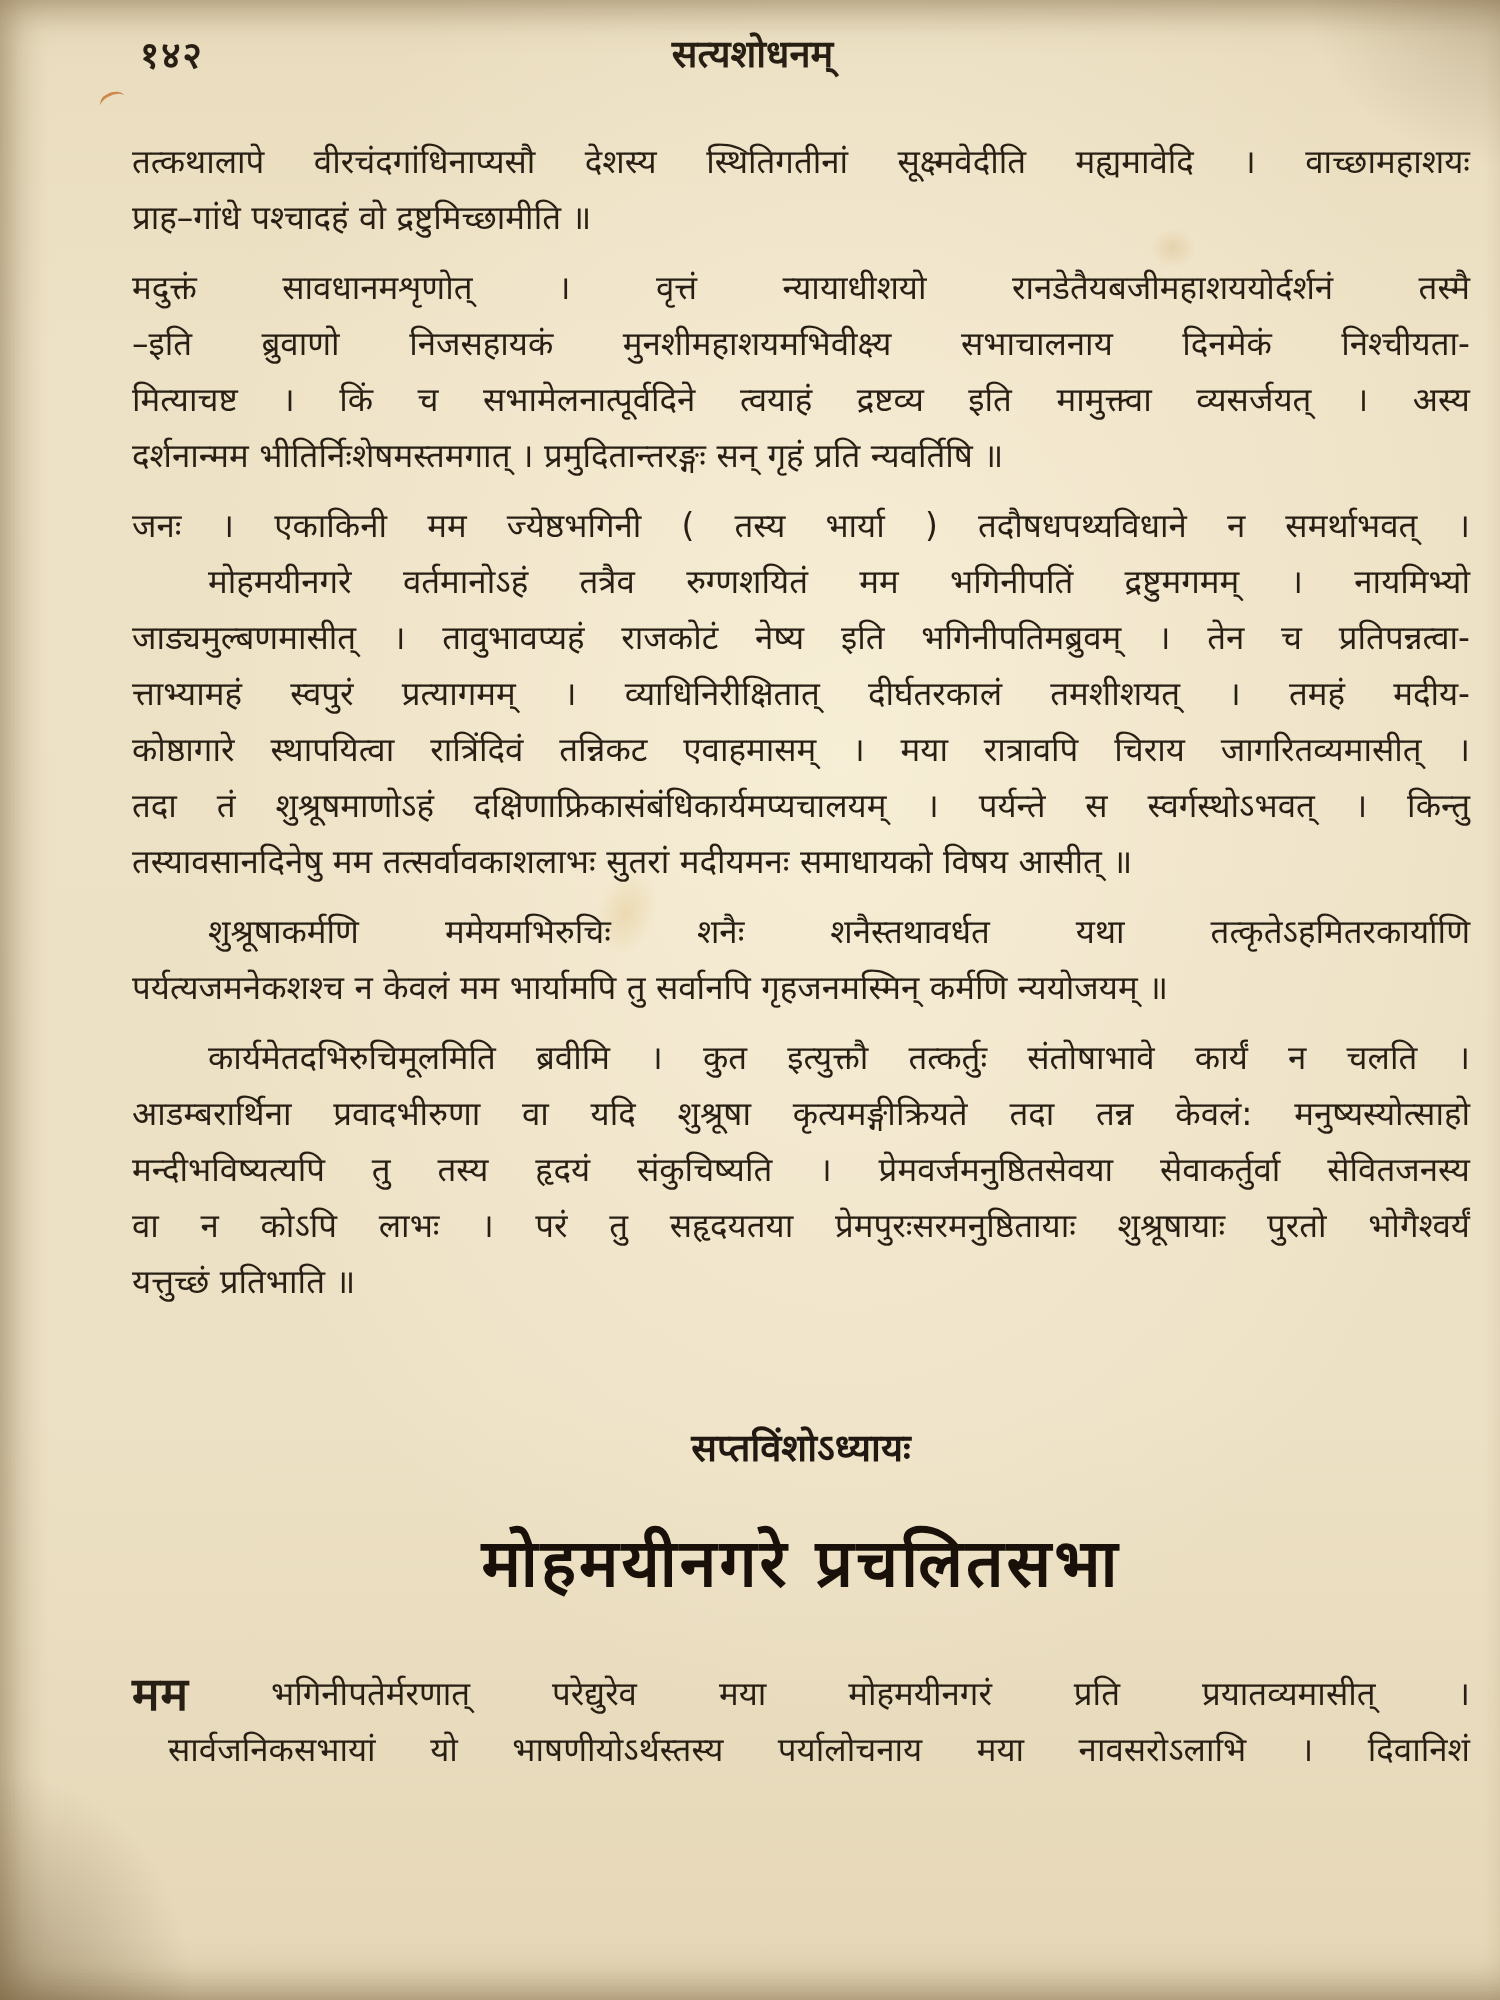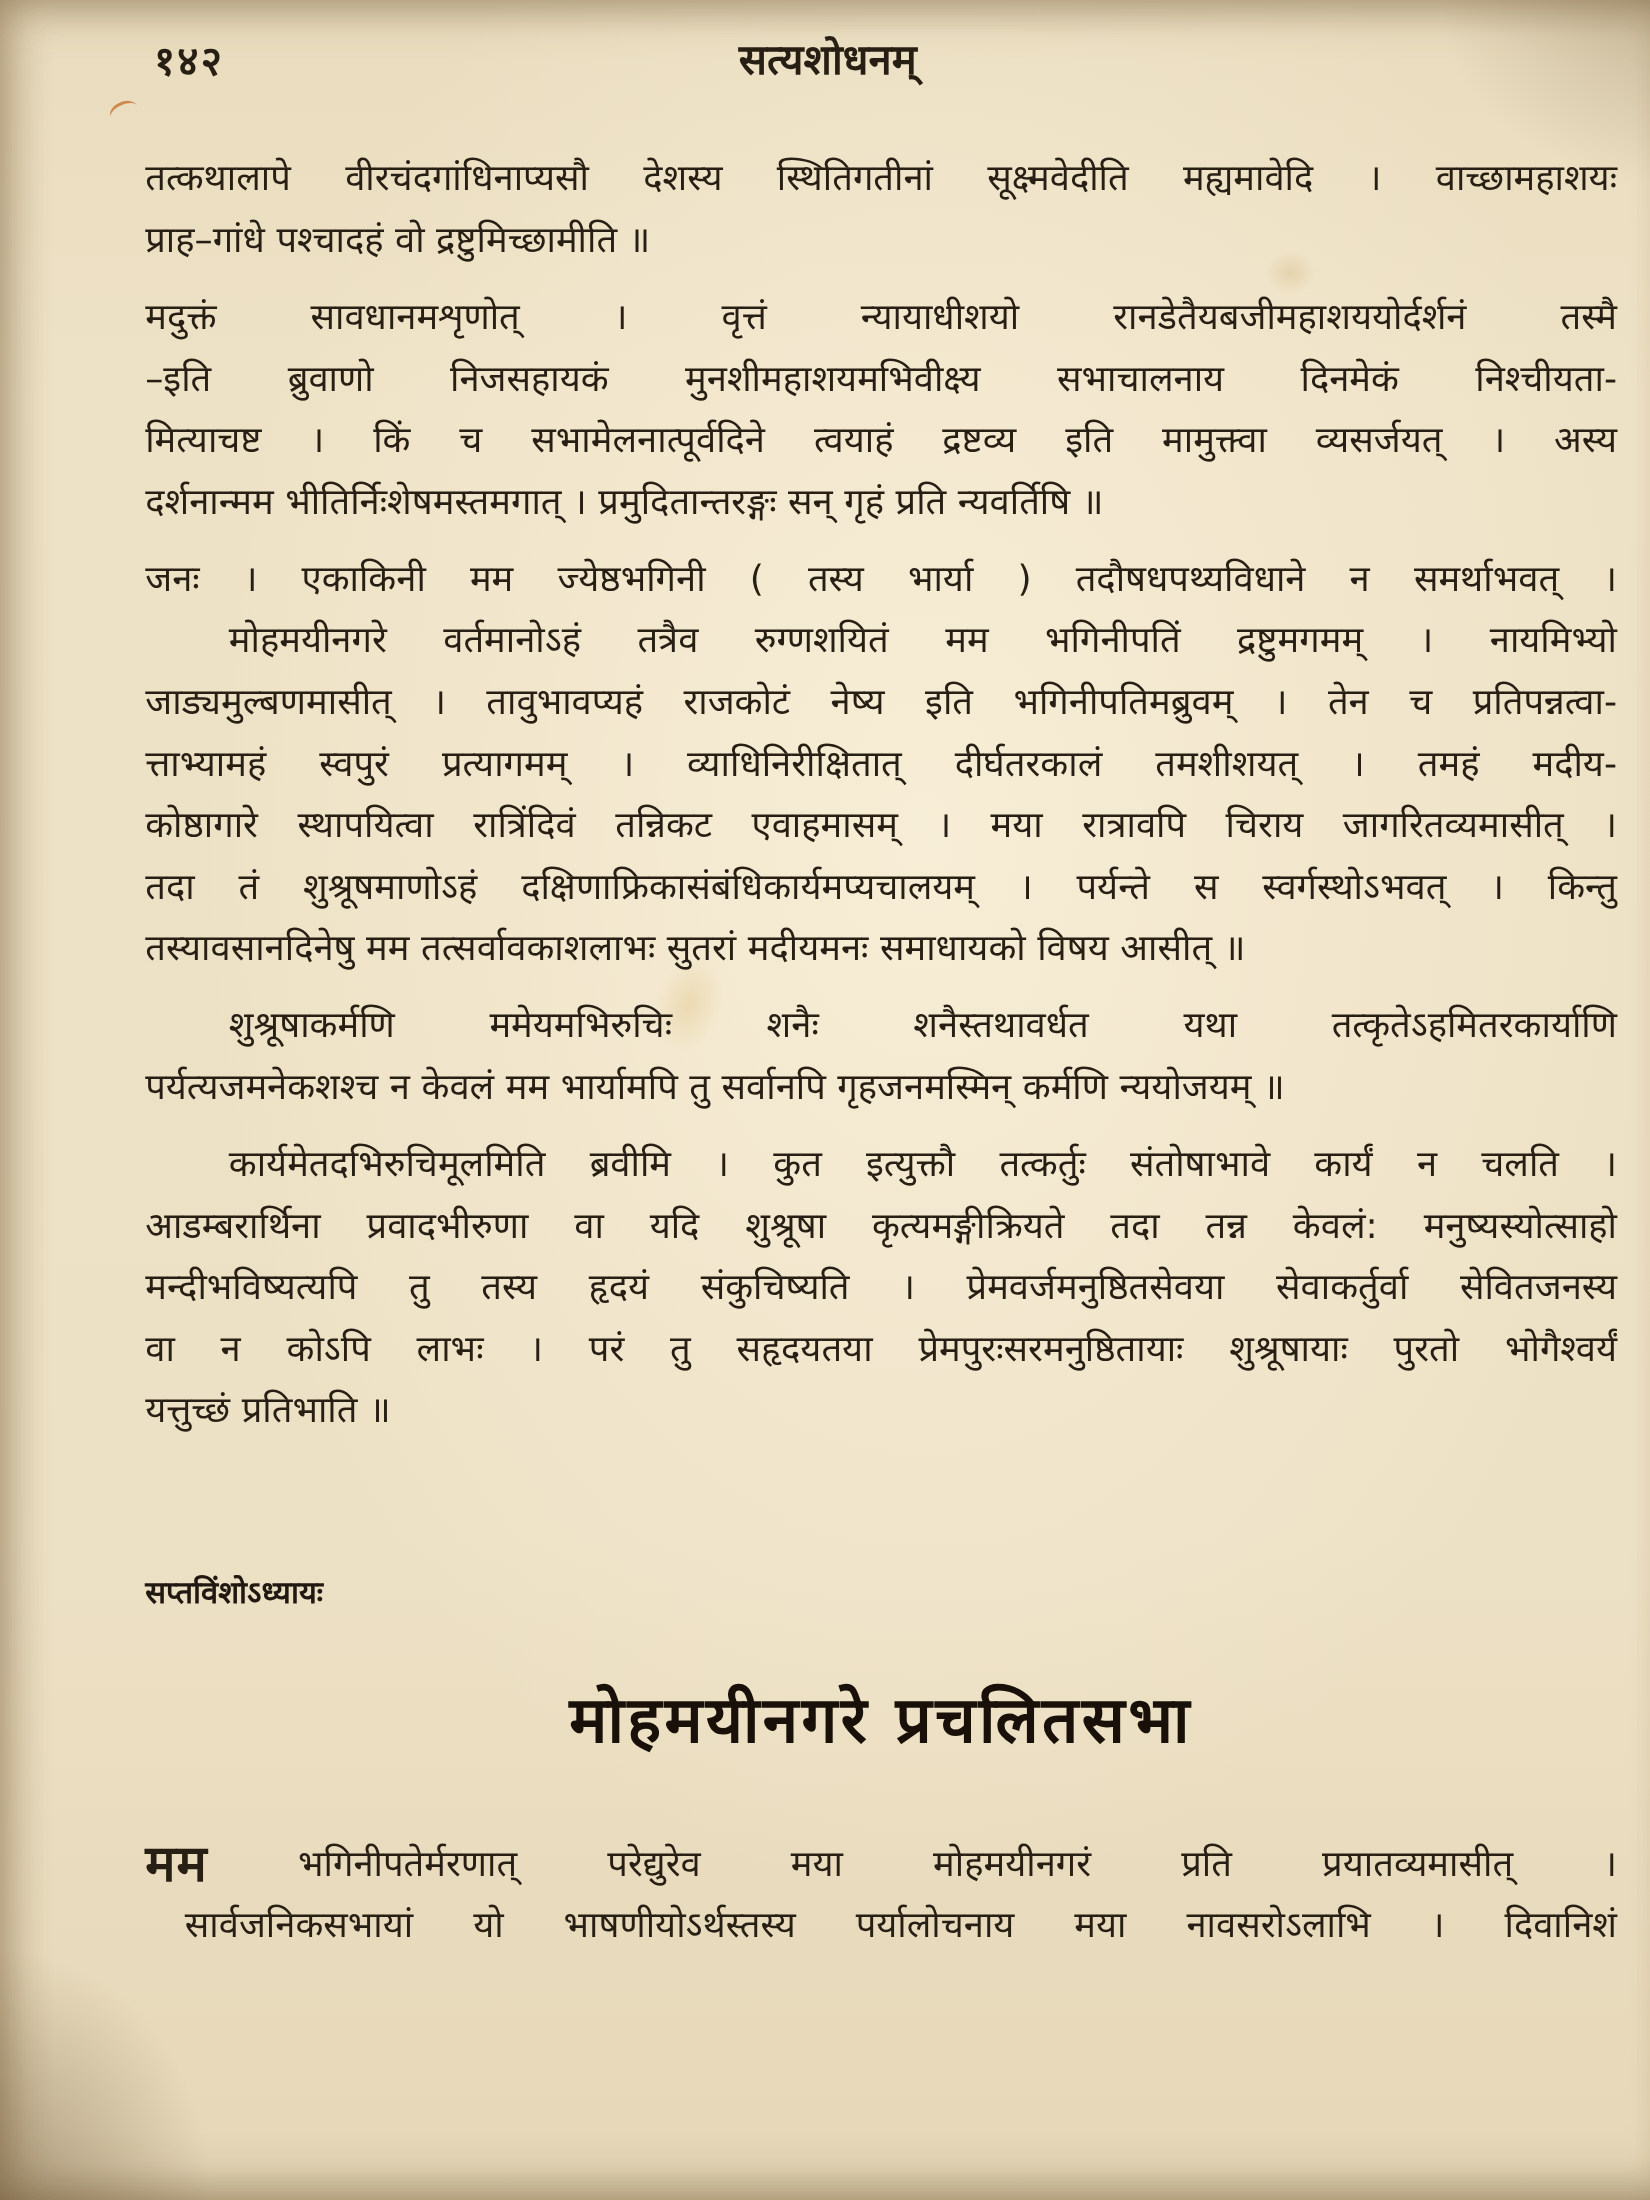"सप्तविंशोऽध्यायः" .chapter-heading { font-size: 28px -> 38px; text-align: none -> center }
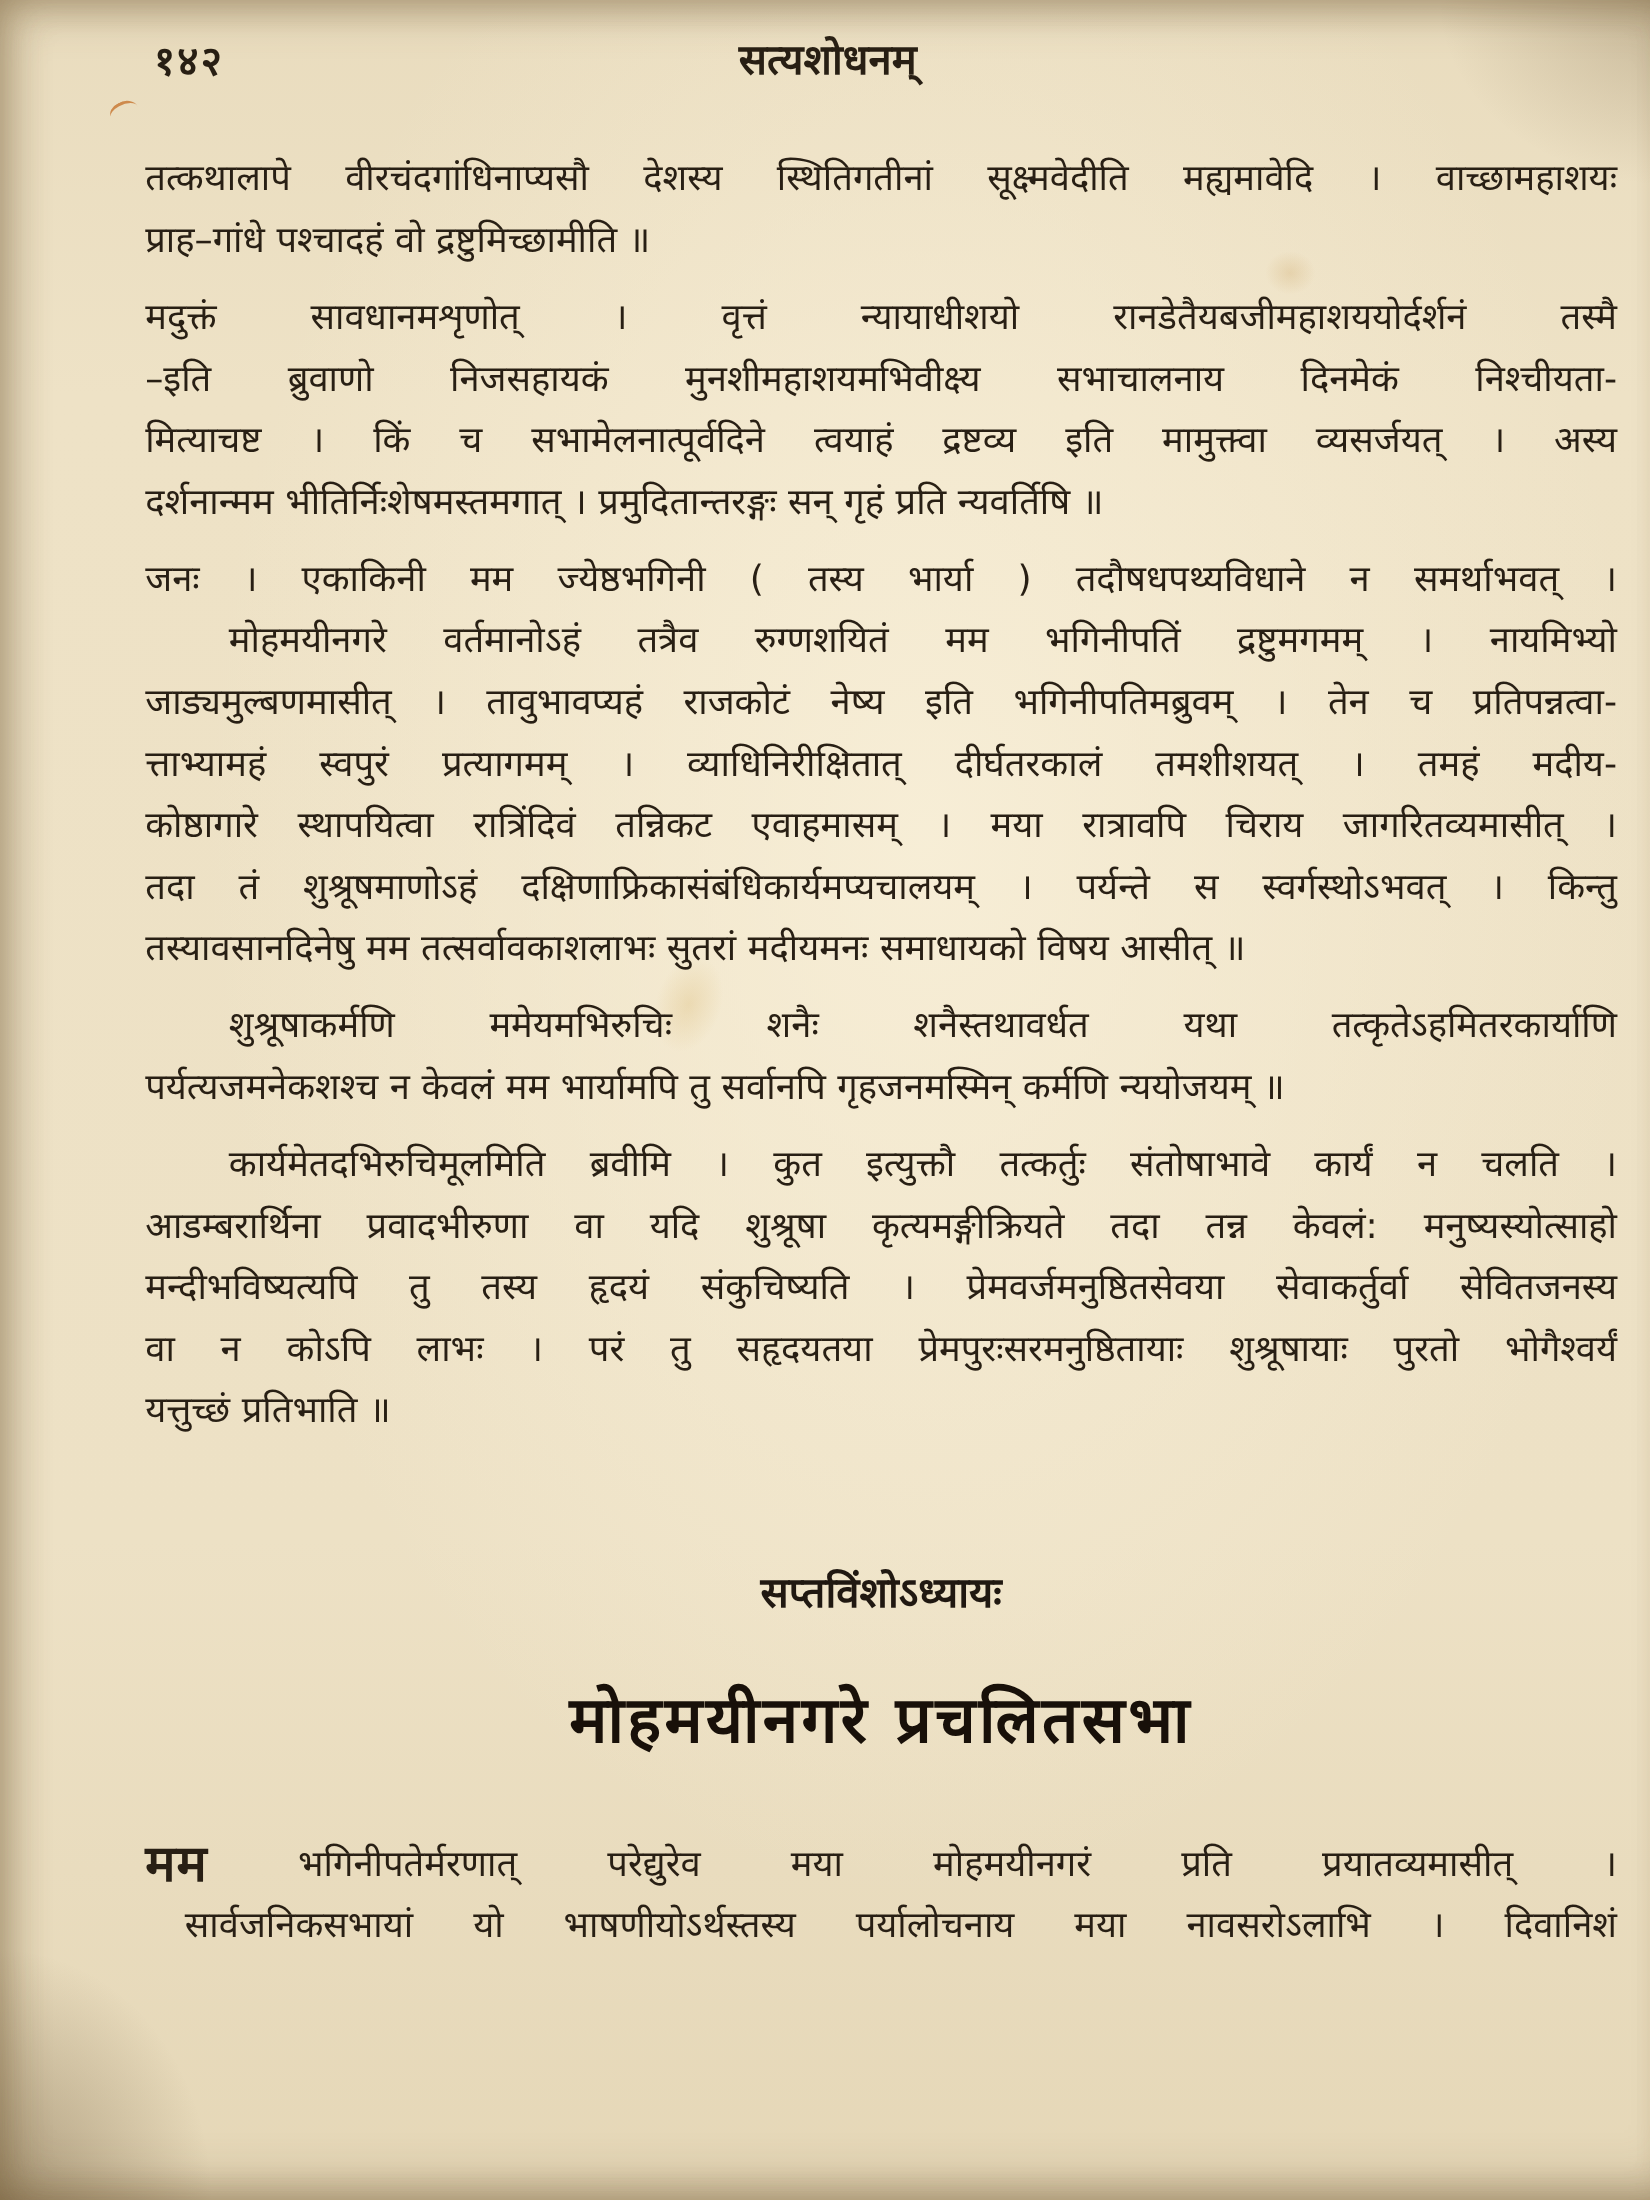"मोहमयीनगरे प्रचलितसभा" .chapter-title { font-size: 58px -> 66px }
